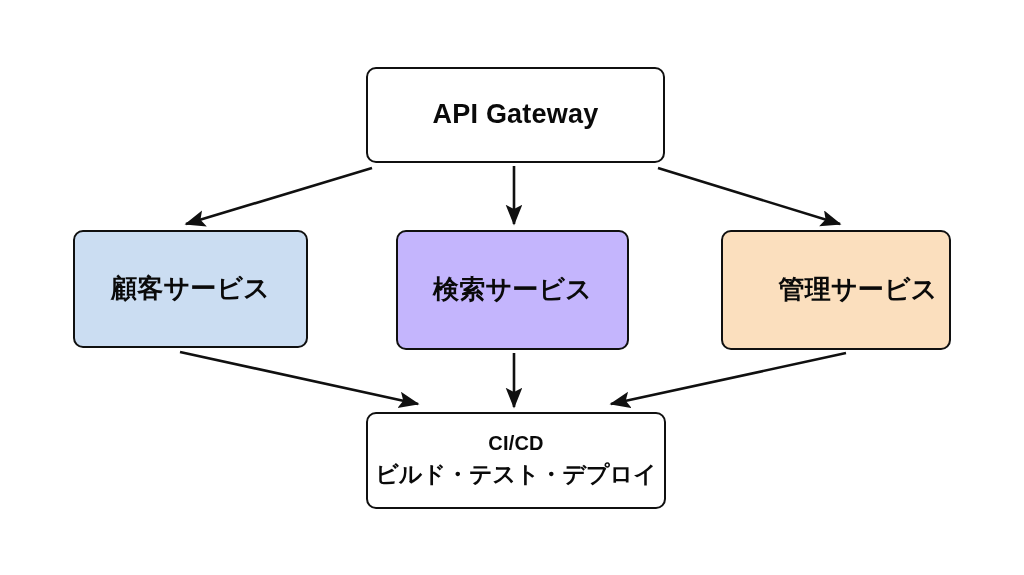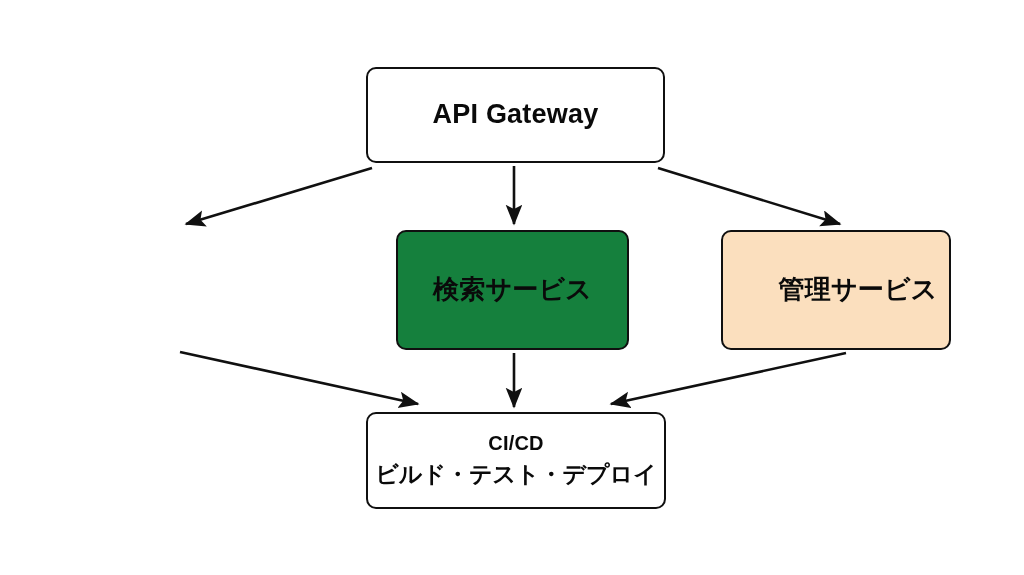"顧客サービス" div.node { html: none -> <div> <div>顧客サービス</div> </div> }
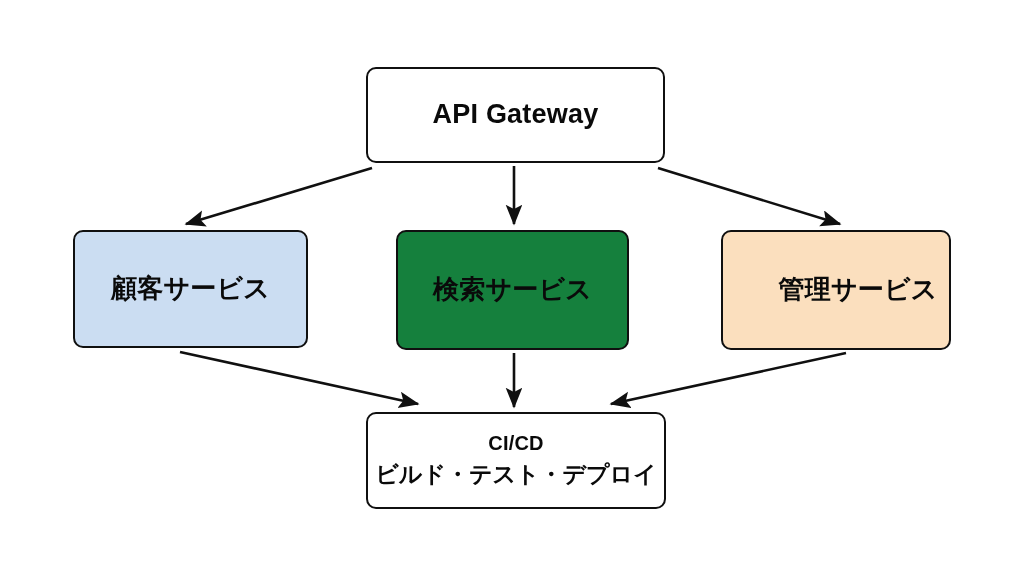"検索サービス" div.node { background: #15803d -> #c4b5fd }
